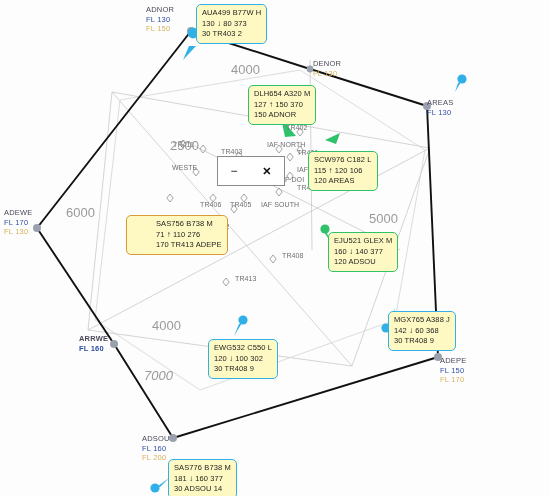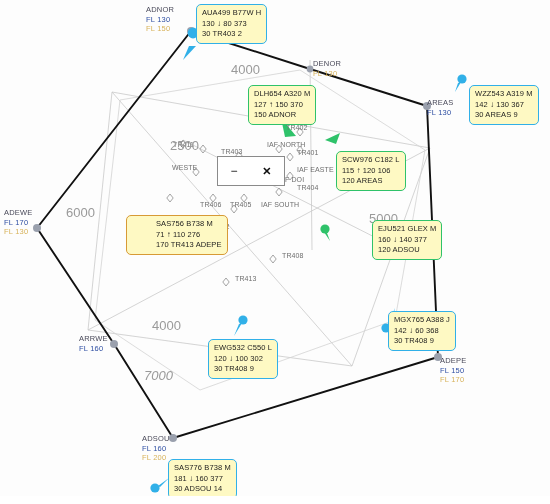"WZZ543 A319 M" div.acft { html: <div> <span> <span>WZZ543</span> <span>A319</span> <span>M</span> </span> <span> <span>142</span> <span>↓</span> <span>130</span> <span>367</span> </span> <span>30 AREAS 9</span> </div> -> none }
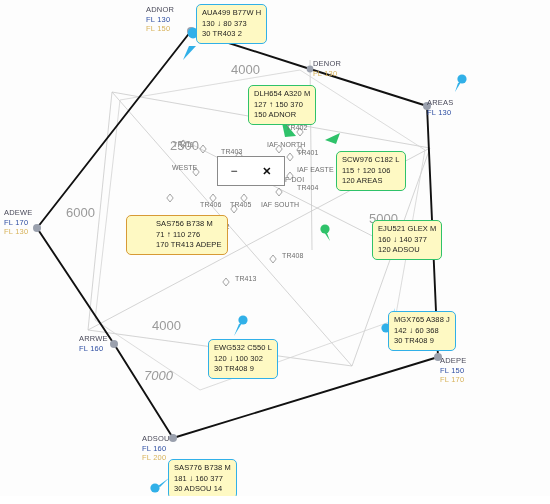"SCW976 C182 L" div.acft { left: 336px -> 308px }
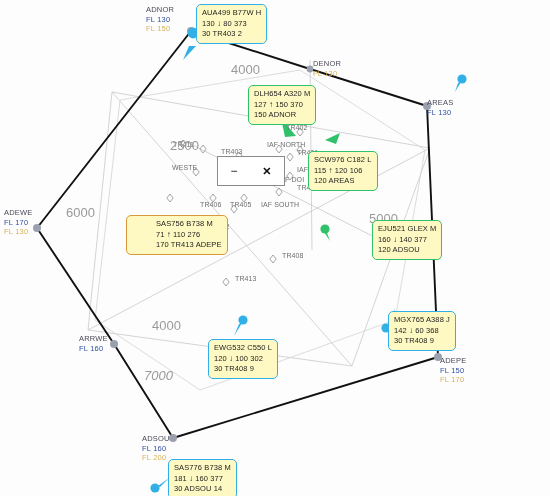"EJU521 GLEX M" div.acft { margin-left: 44px -> none; top: 220px -> 232px }
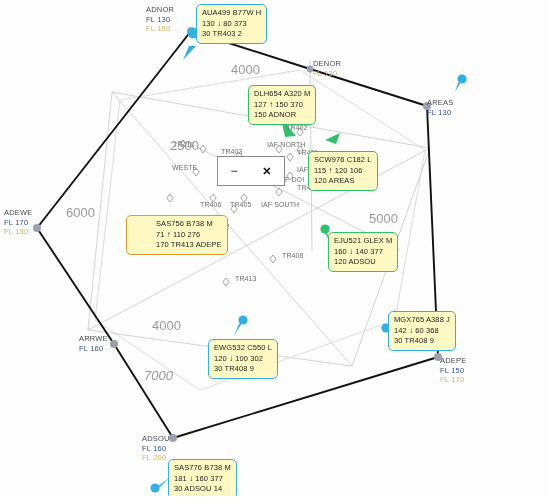"ARRWE" div.wp-label { font-weight: none -> bold }
